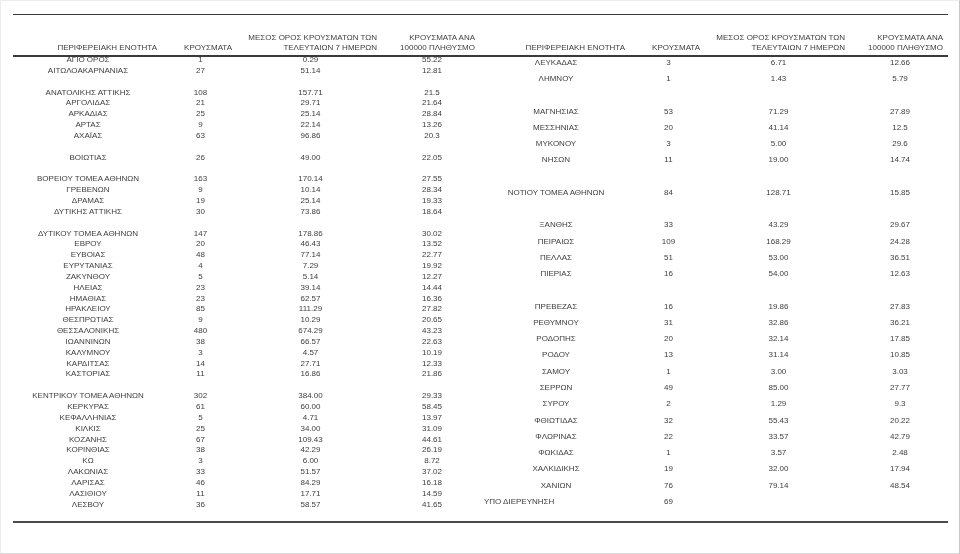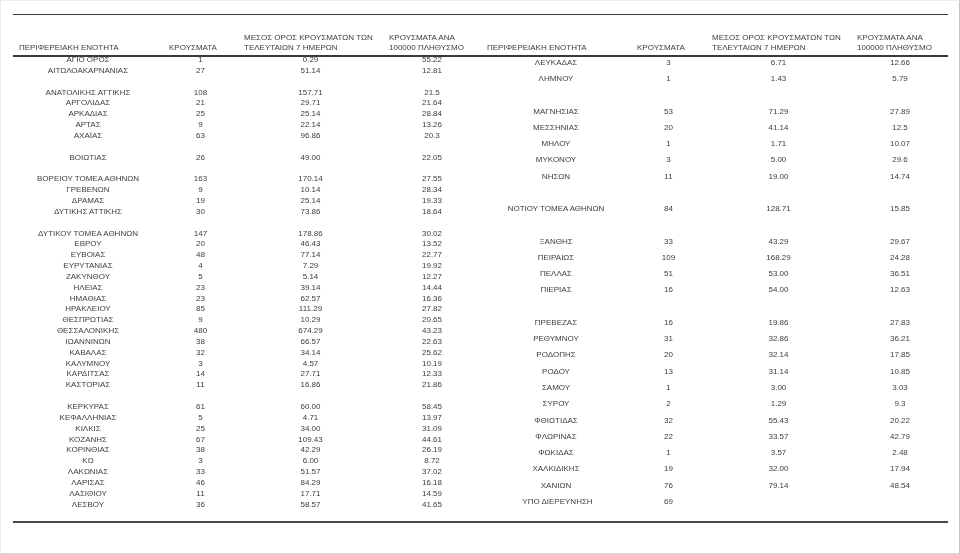"ΜΕΣΟΣ ΟΡΟΣ ΚΡΟΥΣΜΑΤΩΝ ΤΩΝ ΤΕΛΕΥΤΑΙΩΝ" th { text-align: left -> right }
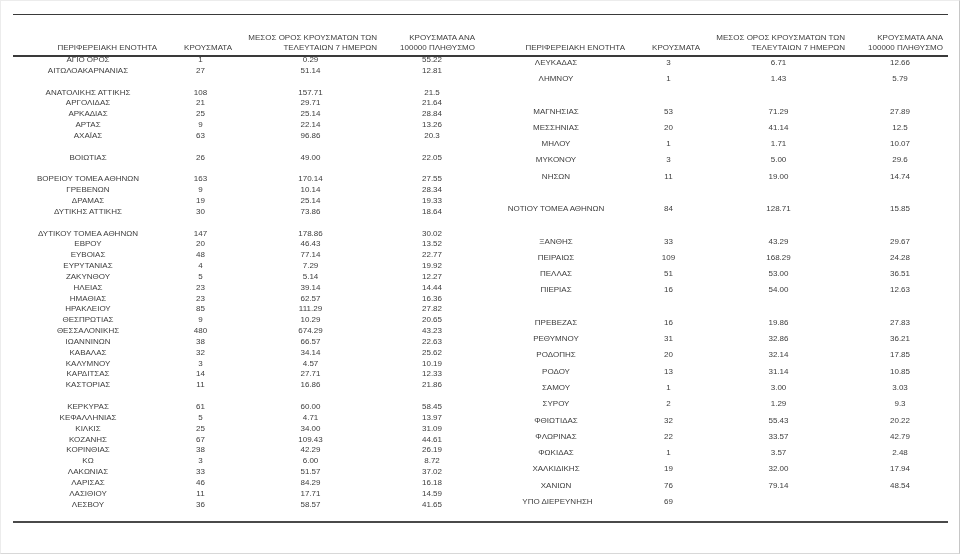"ΜΗΛΟΥ" tr { html: <tr> <td>ΜΗΛΟΥ</td> <td>1</td> <td>1.71</td> <td>10.07</td> </tr> -> none }
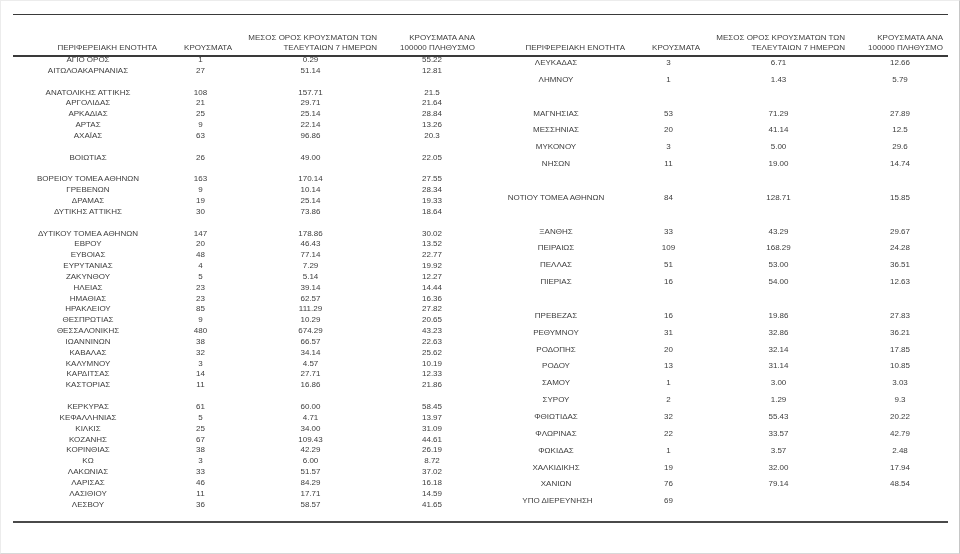"ΚΑΒΑΛΑΣ" tr { html: <tr> <td>ΚΑΒΑΛΑΣ</td> <td>32</td> <td>34.14</td> <td>25.62</td> </tr> -> none }
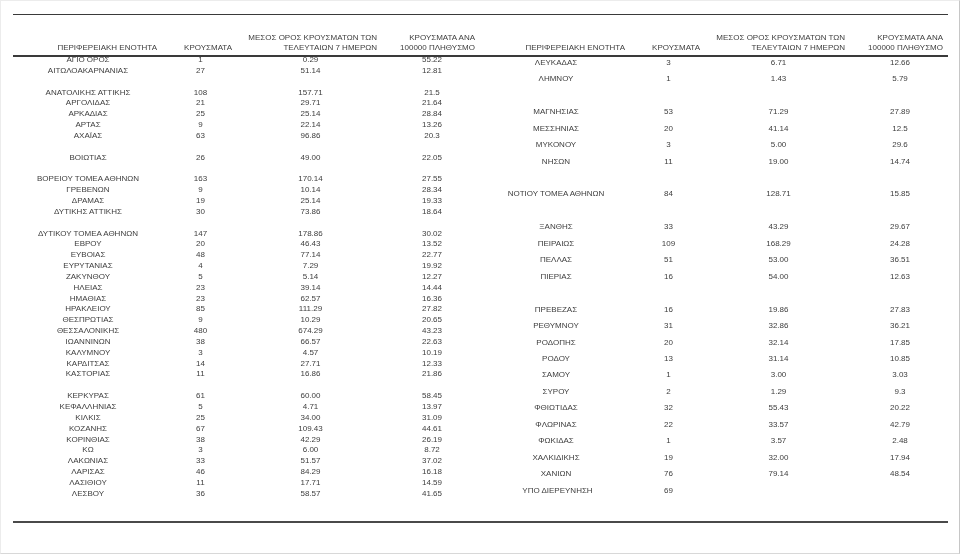"ΣΕΡΡΩΝ" tr { html: none -> <tr> <td>ΣΕΡΡΩΝ</td> <td>49</td> <td>85.00</td> <td>27.77</td> </tr> }
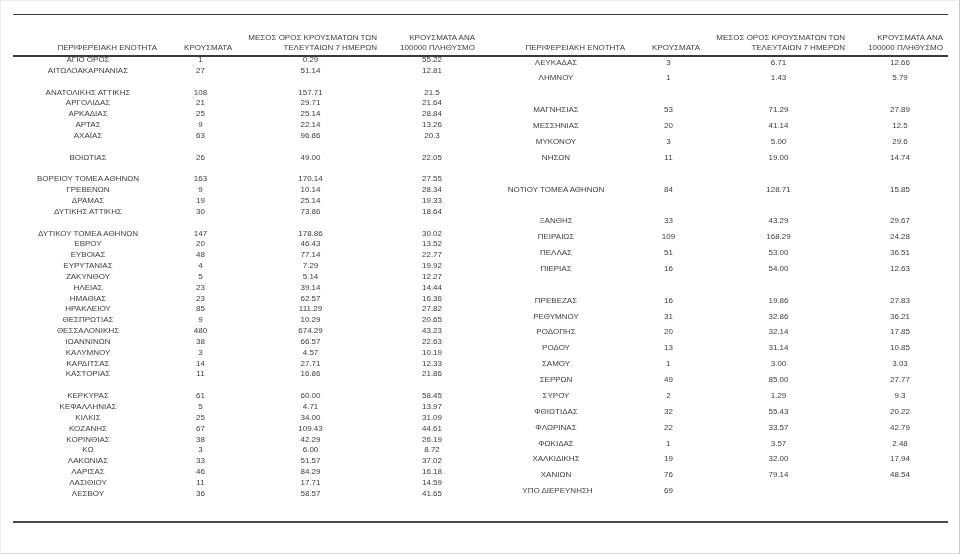"ΚΕΝΤΡΙΚΟΥ ΤΟΜΕΑ ΑΘΗΝΩΝ" tr { html: none -> <tr> <td>ΚΕΝΤΡΙΚΟΥ ΤΟΜΕΑ ΑΘΗΝΩΝ</td> <td>302</td> <td>384.00</td> <td>29.33</td> </tr> }
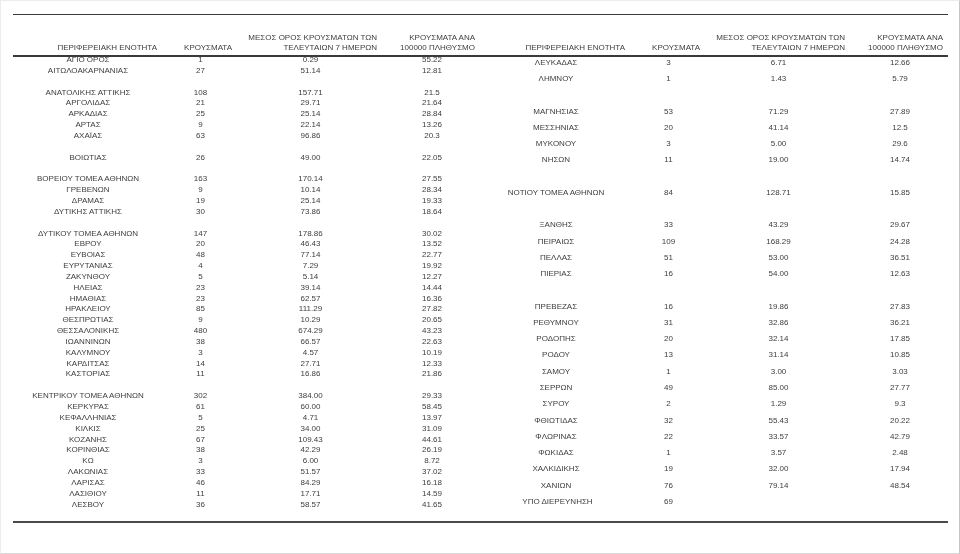"ΥΠΟ ΔΙΕΡΕΥΝΗΣΗ" td.left { text-align: center -> left }
